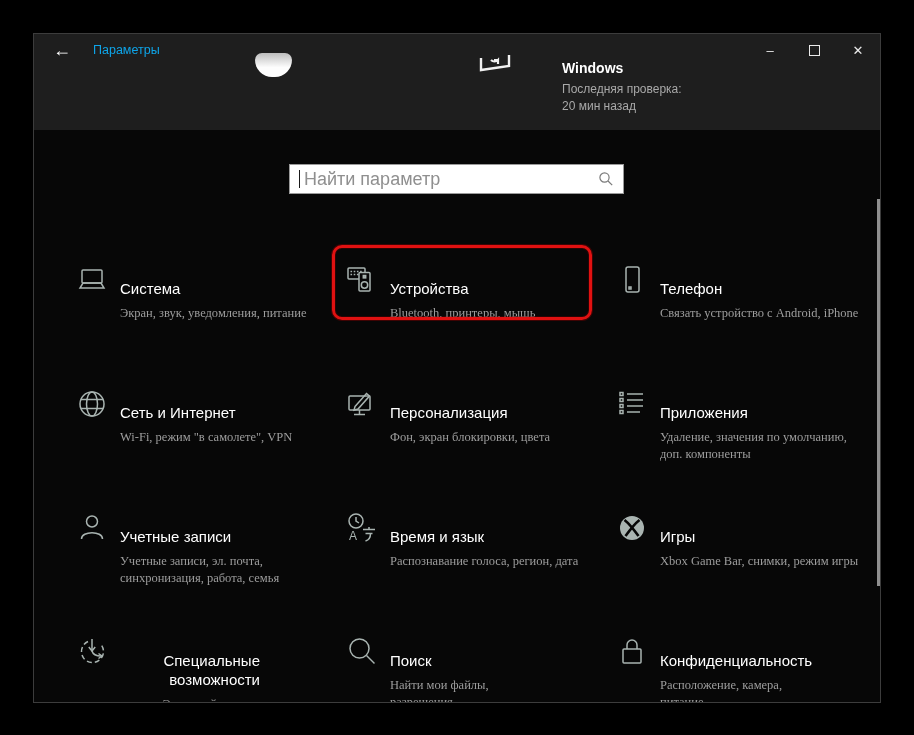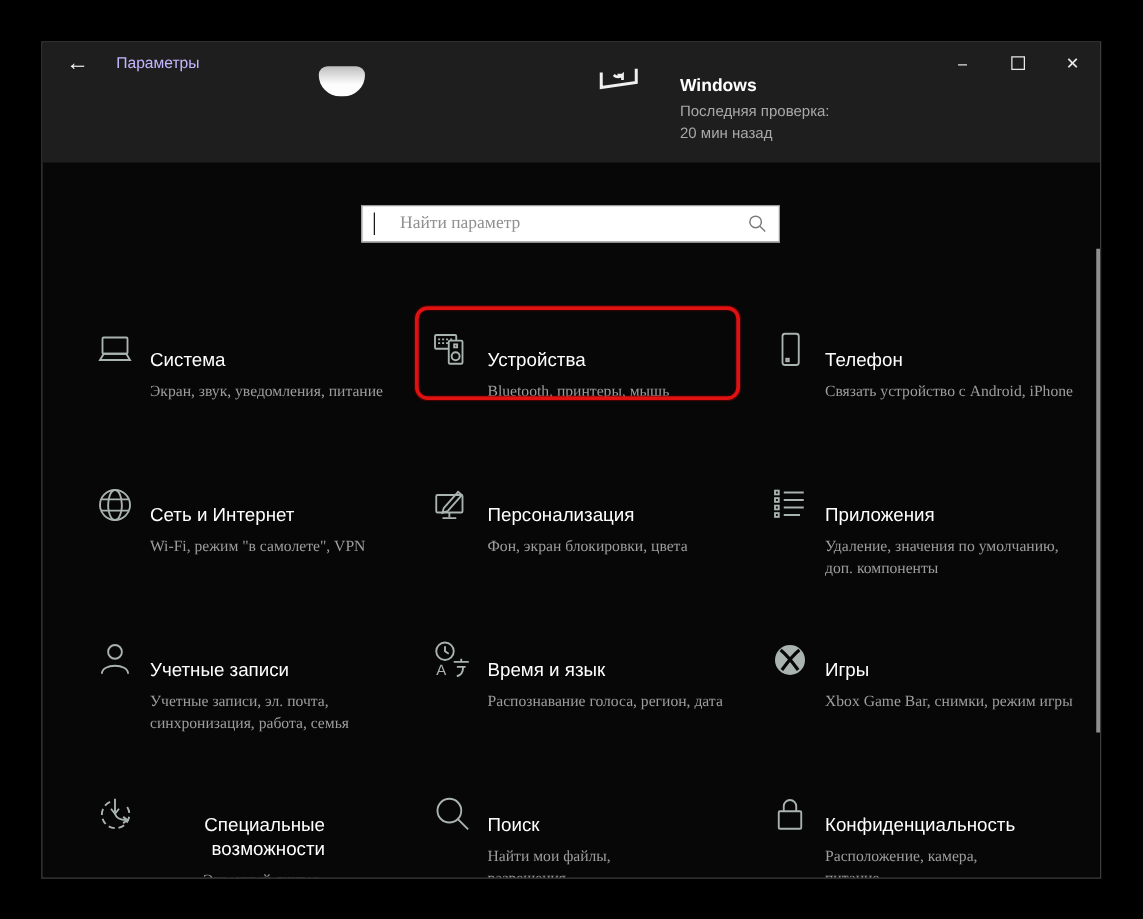"Параметры" .app-title { color: #c4b5fd -> #0ea5e9 }
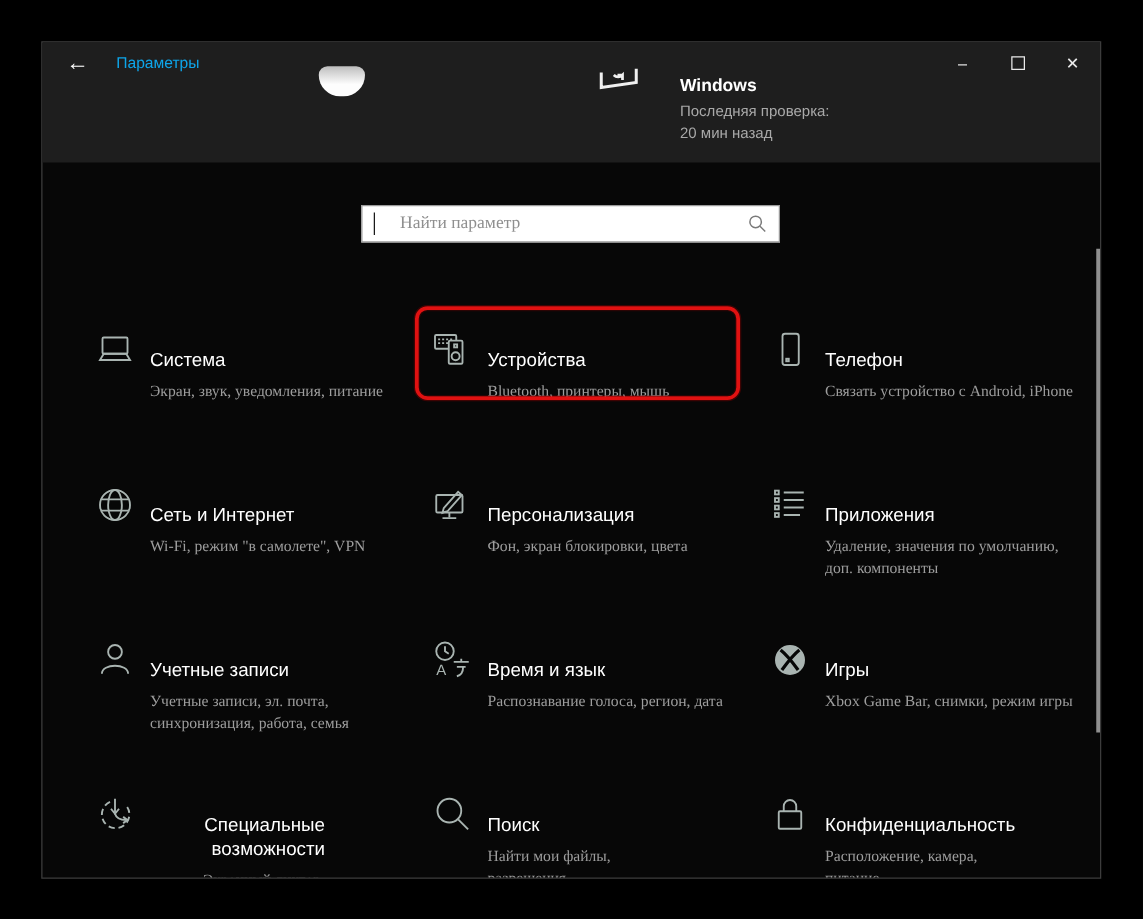"Windows" .windows-info { left: 510px -> 528px }
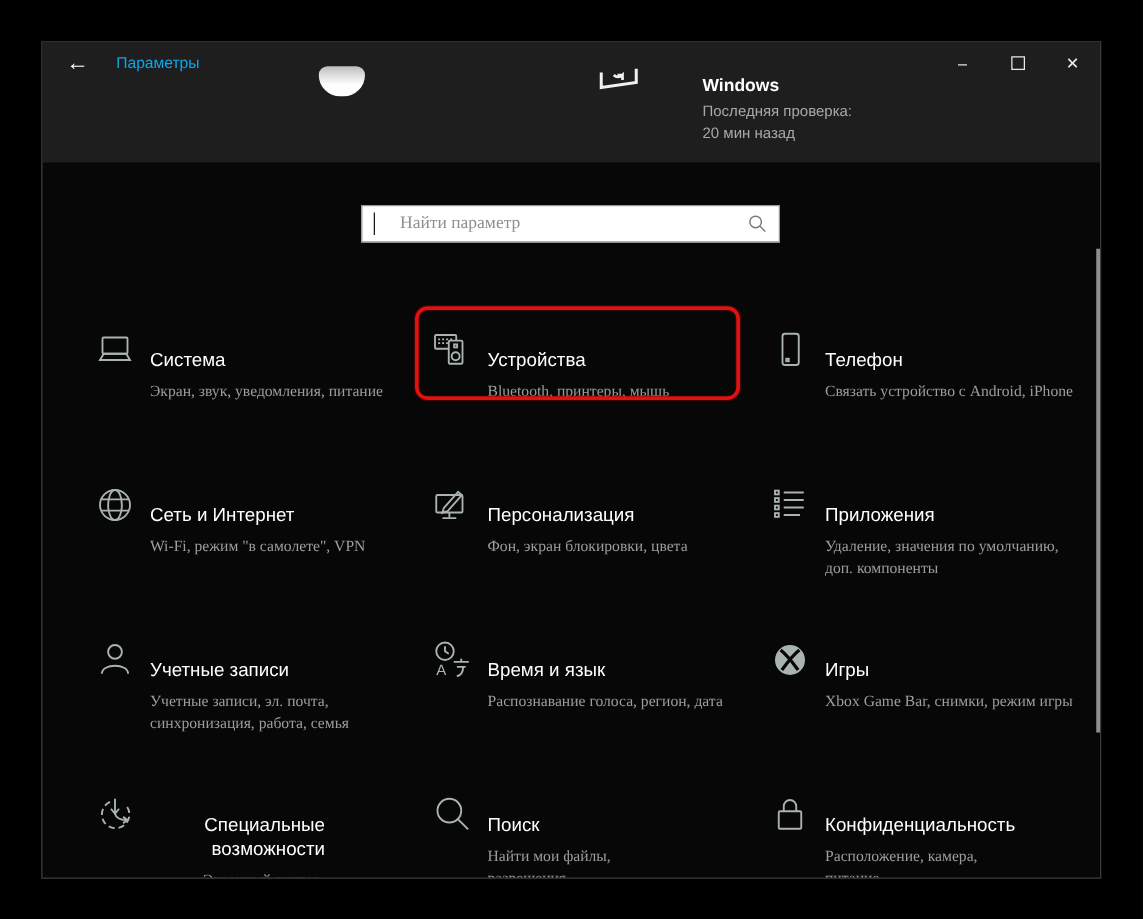"Найти параметр" .search-input { font-family: Liberation Serif, serif -> Liberation Sans, sans-serif; font-size: 14px -> 18px; margin-left: 18px -> 2px }
